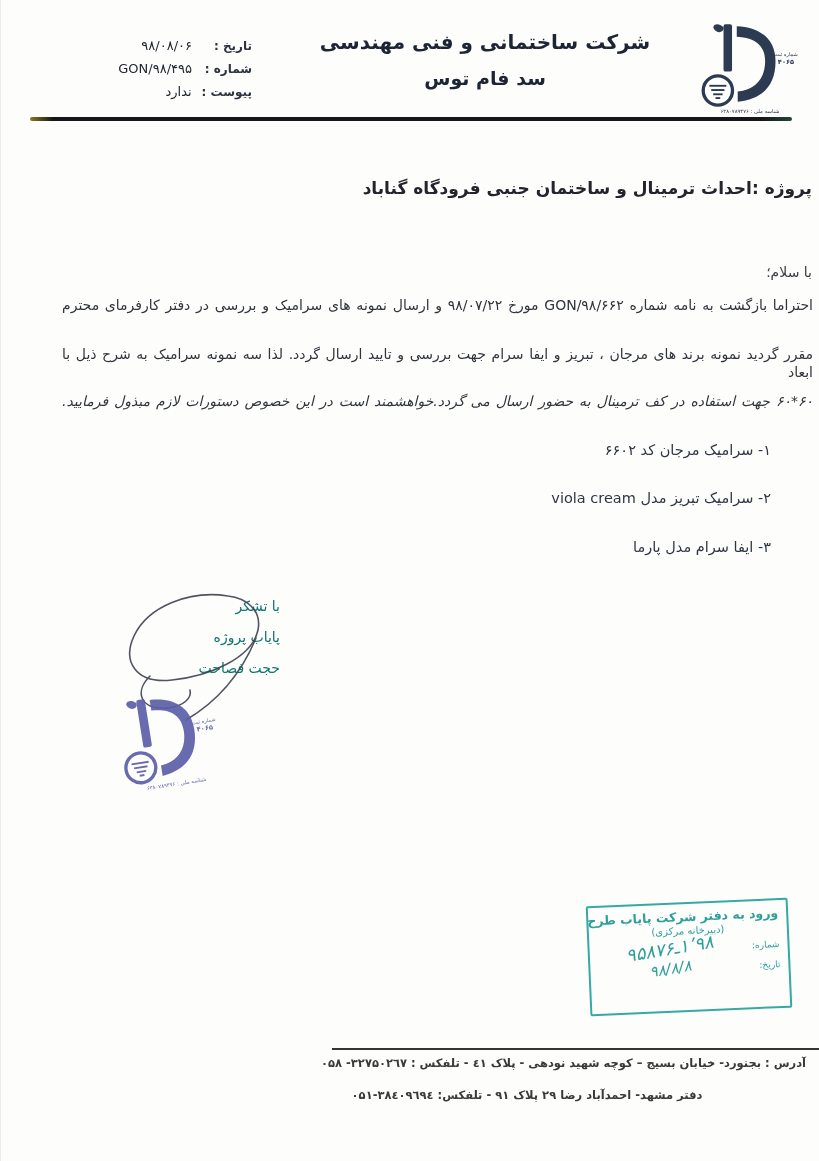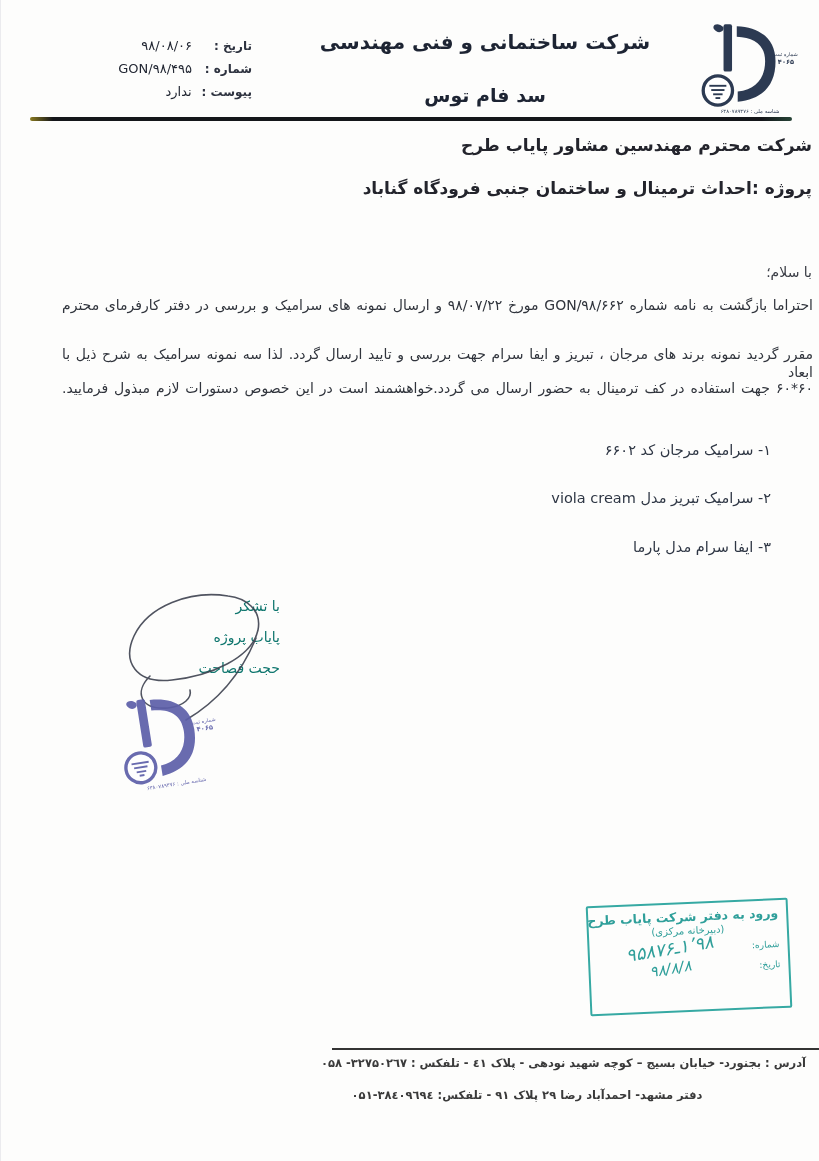"سد فام توس" .company-line2 { margin-top: 30px -> 13px }
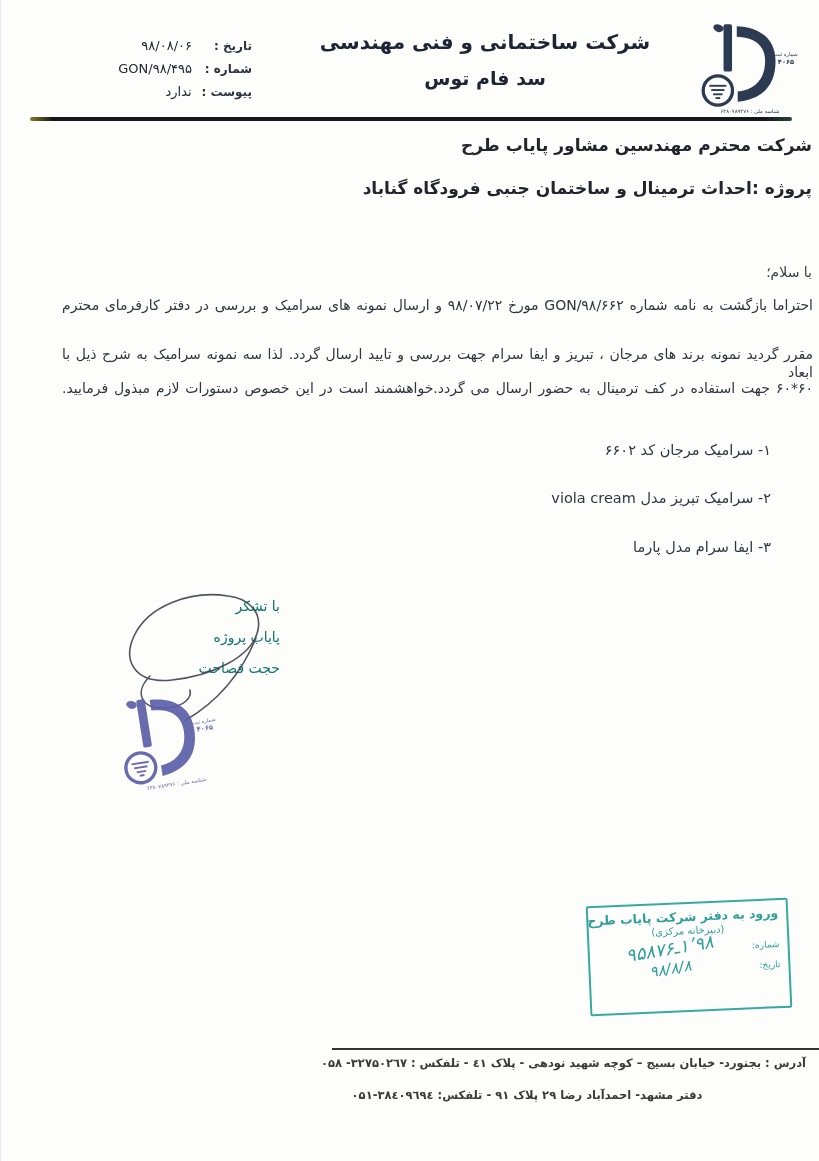"شرکت محترم مهندسین مشاور پایاب" div.h-line { html: <div>شرکت محترم مهندسین مشاور پایاب طرح</div> -> none }
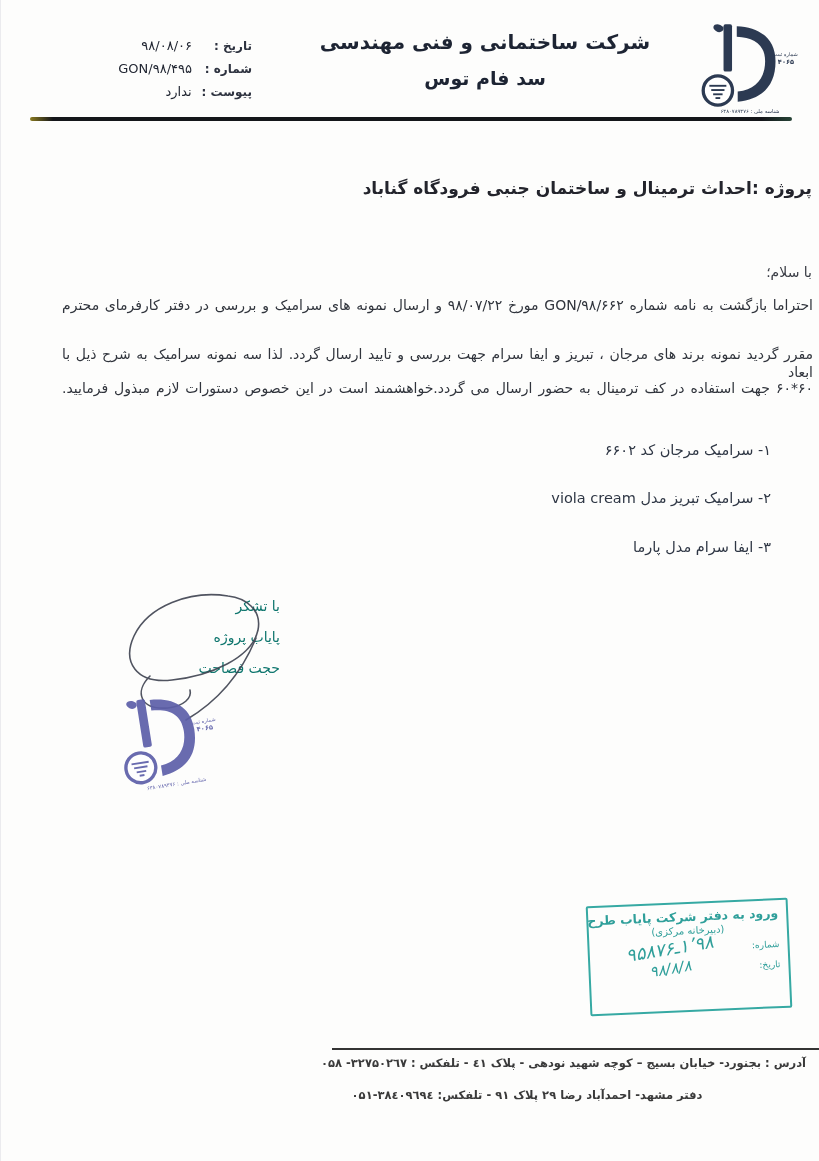"۶۰*۶۰ جهت استفاده در کف" .para3 { font-style: none -> italic; top: 380px -> 393px }
